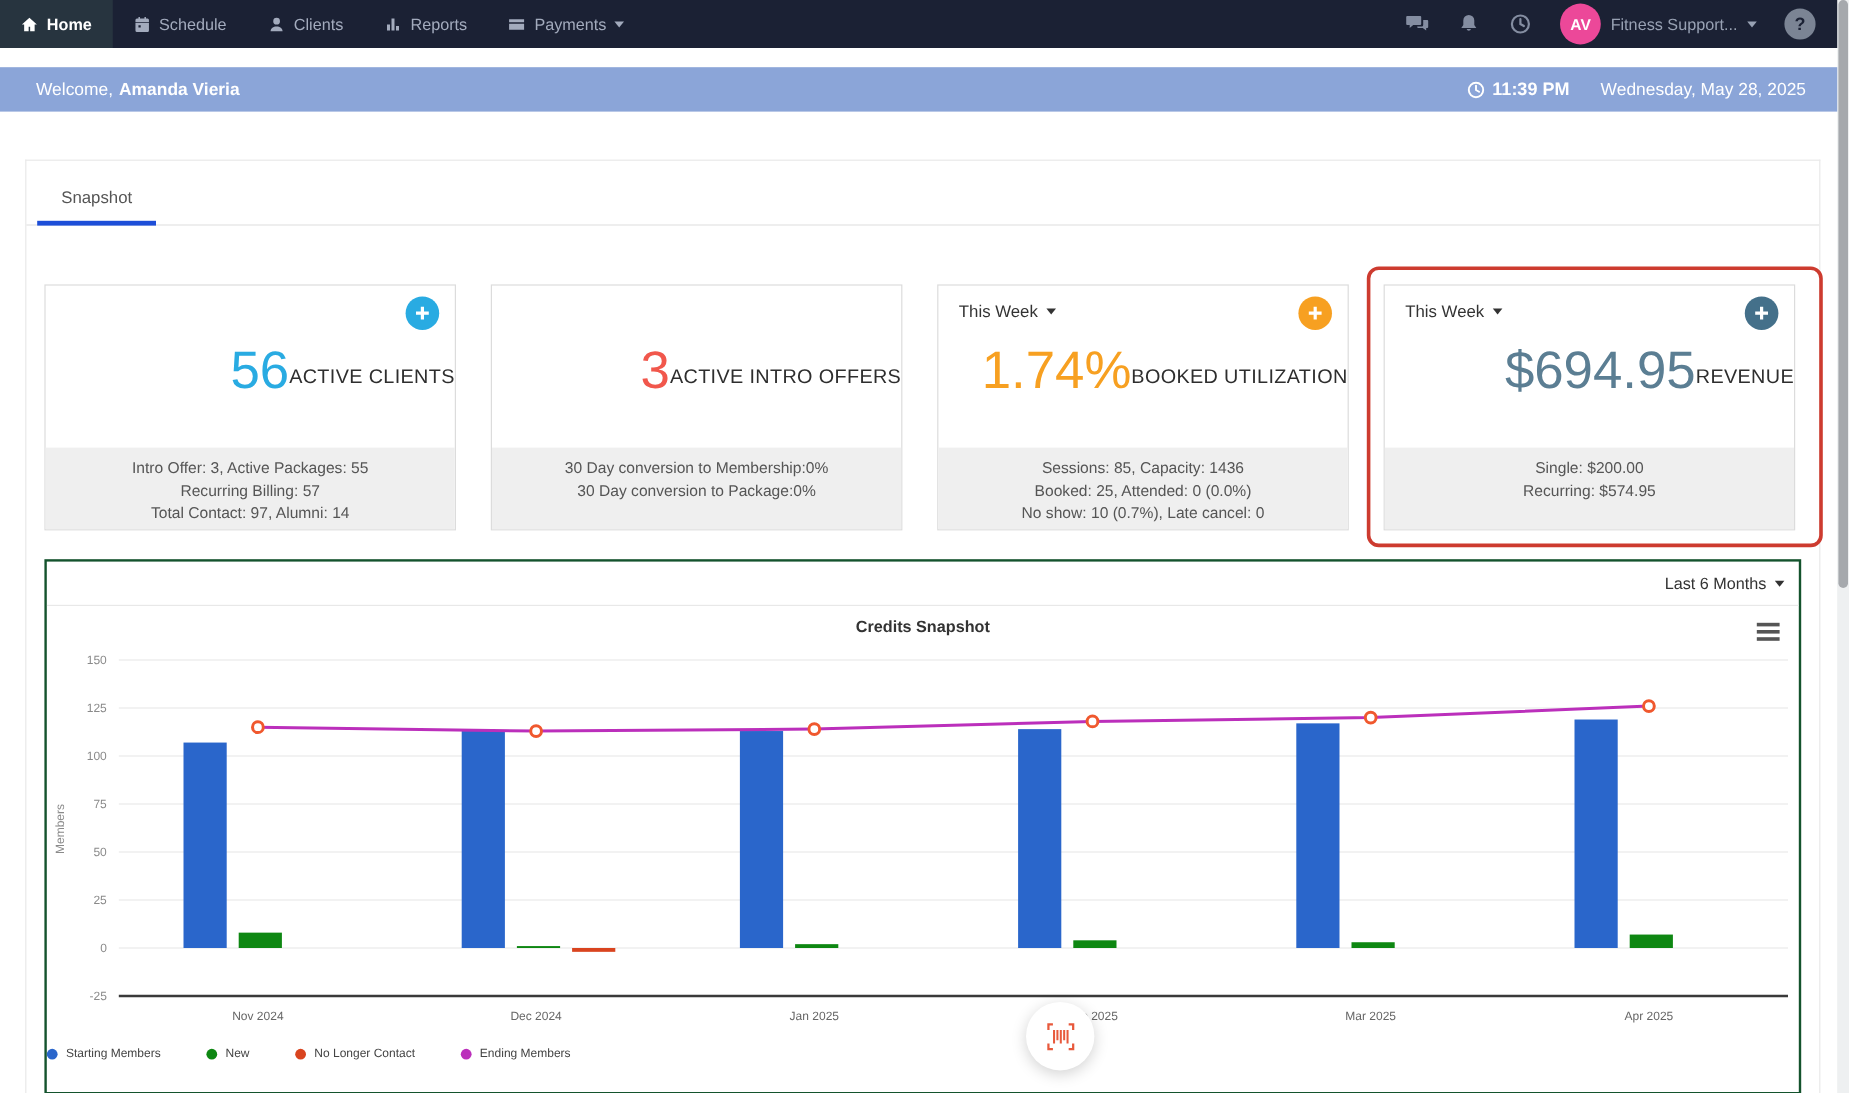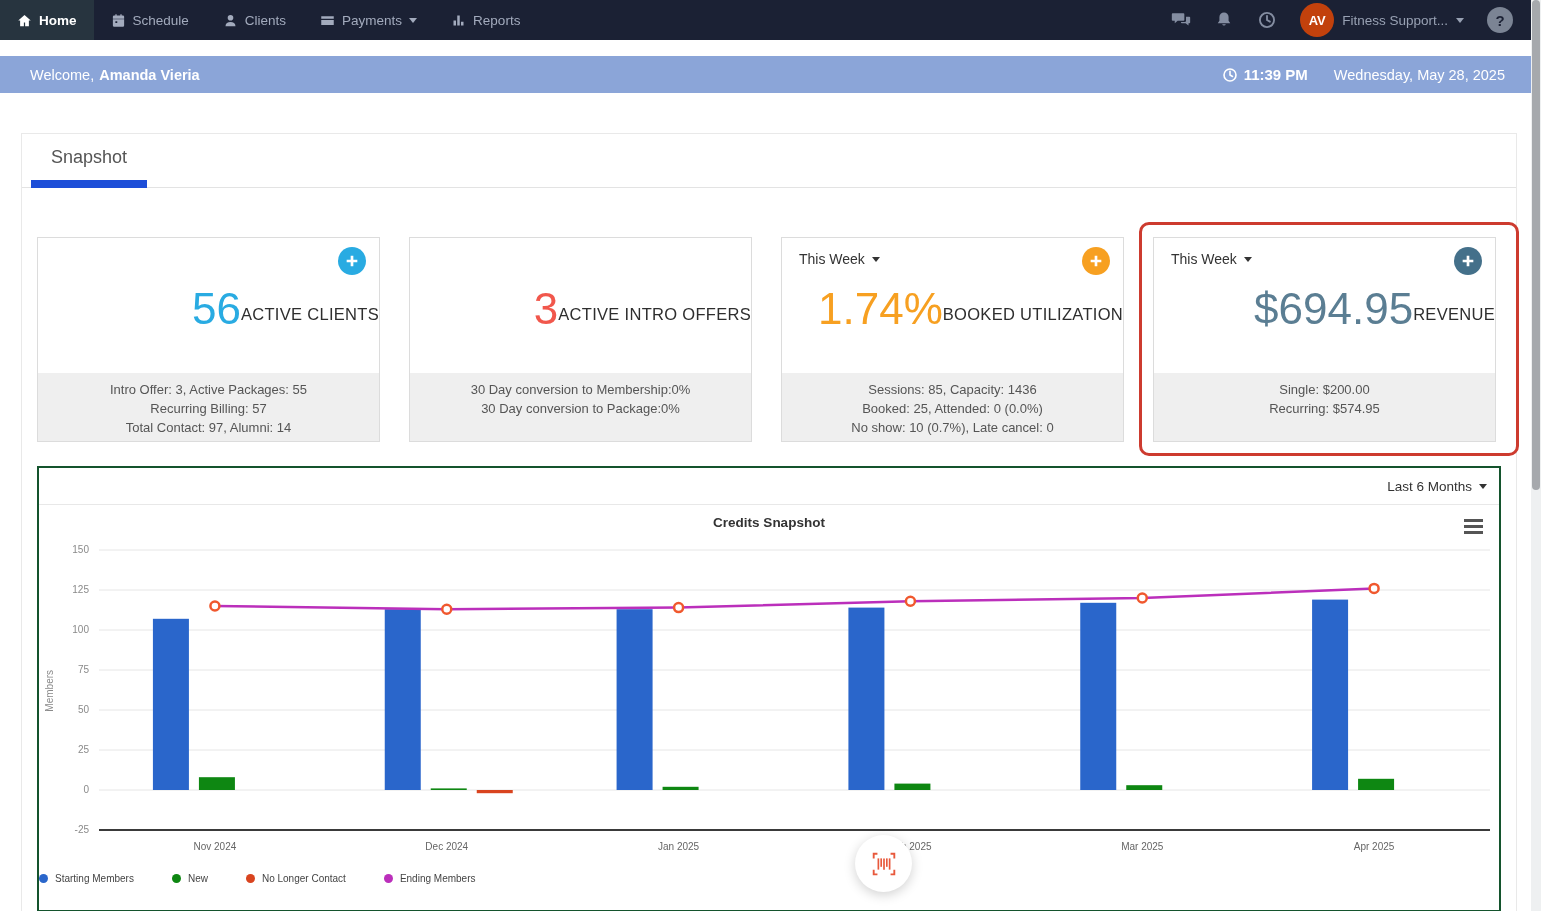"Payments" div.nav-item { order: before "Reports" -> after "Reports" }
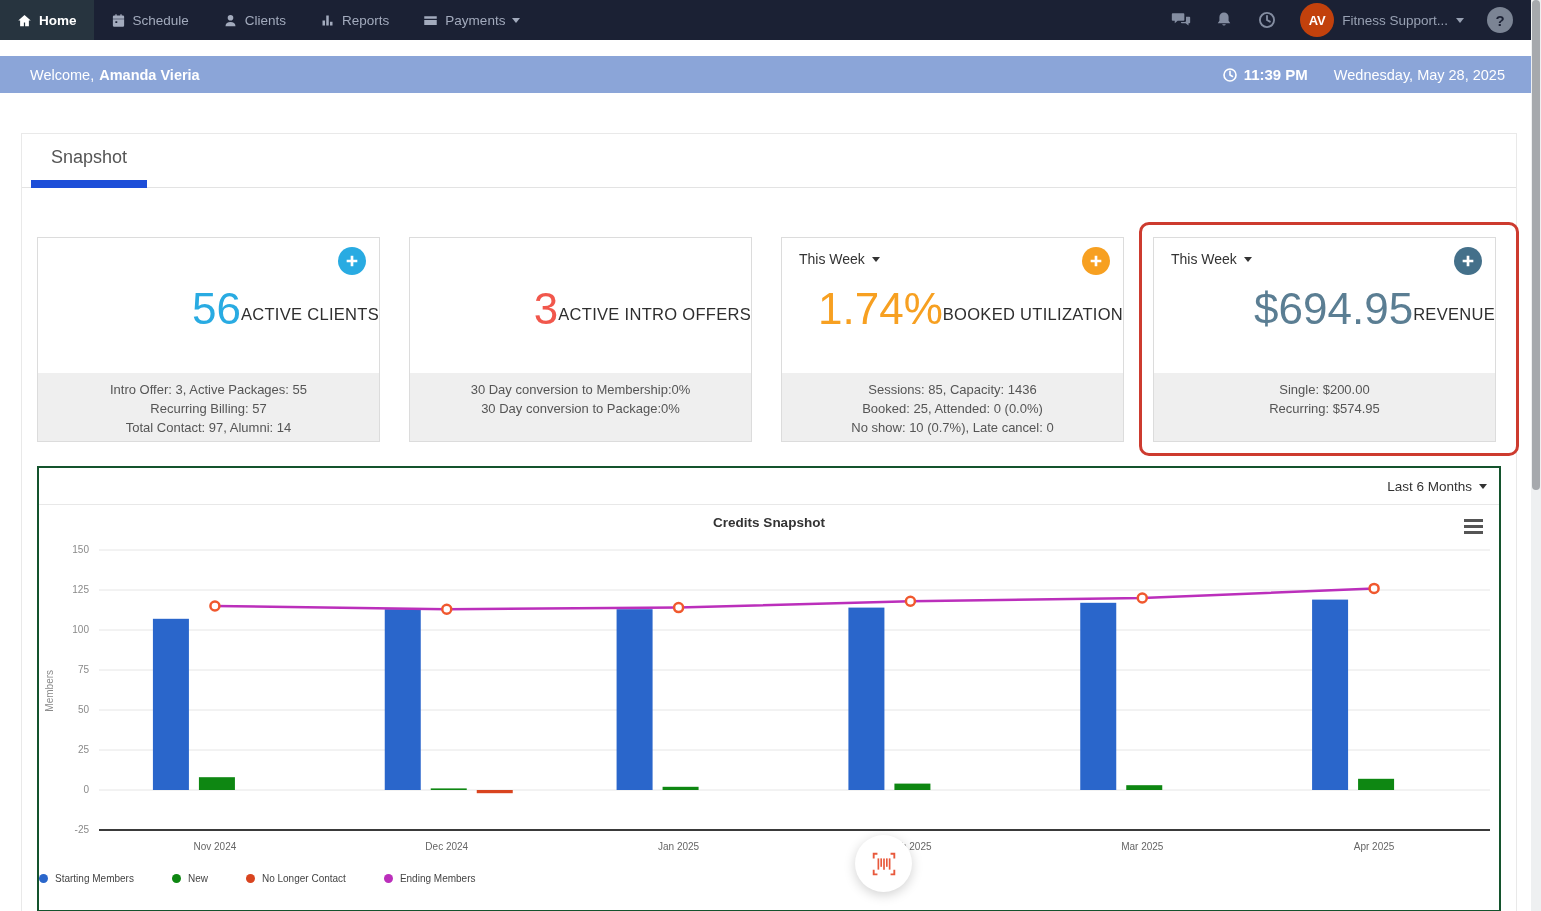"AV" span.avatar { background: #c2410c -> #ec4899 }
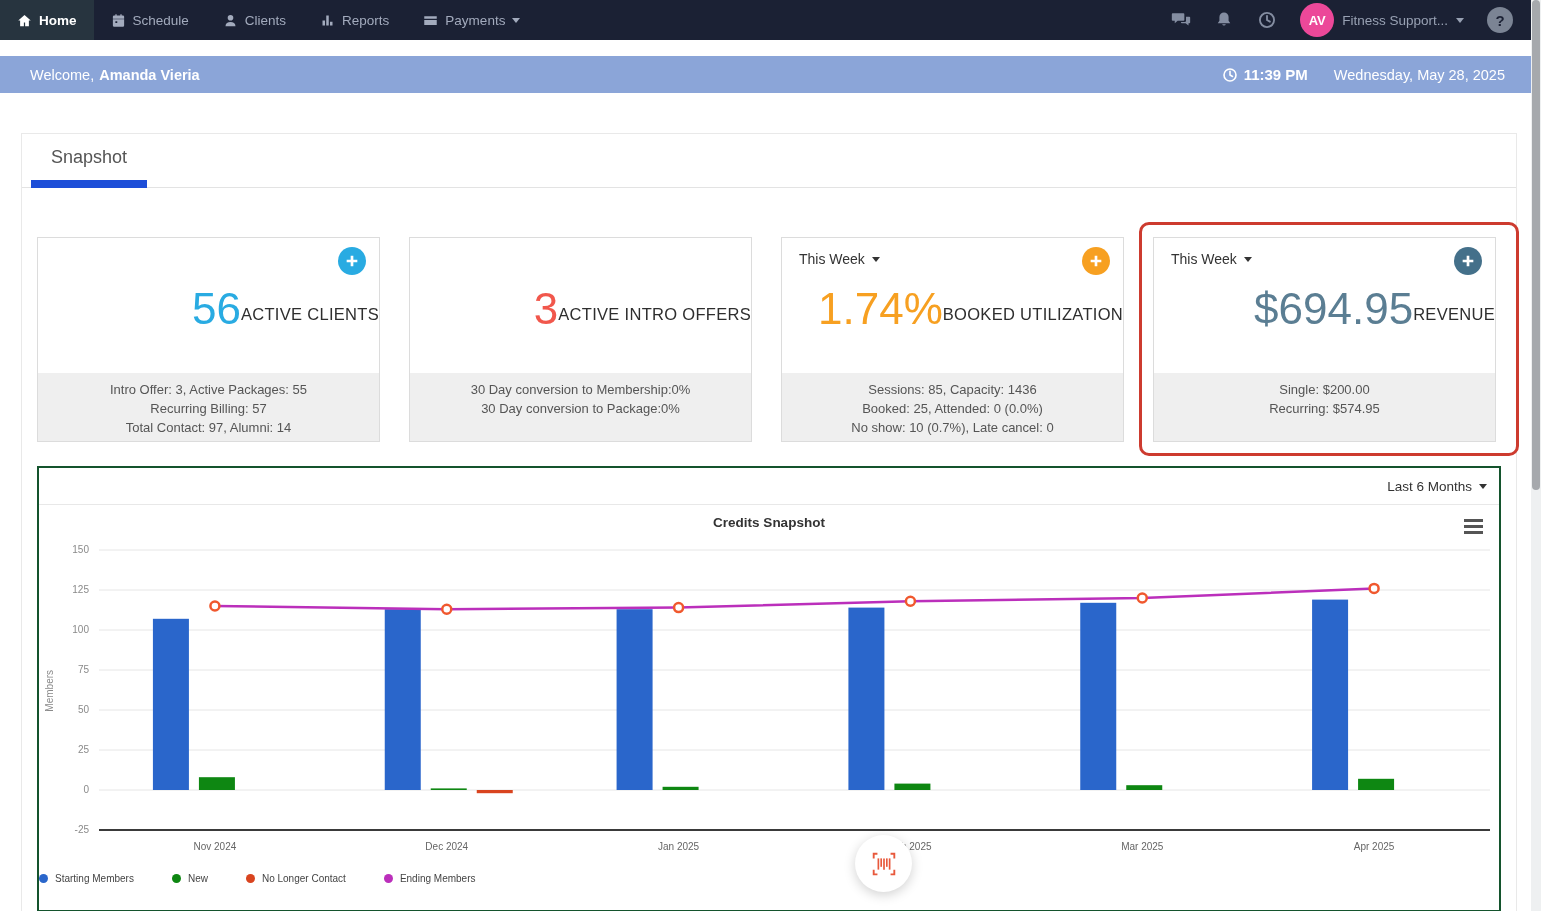"Snapshot" .tab { border-bottom: 8px solid #1d4ed8 -> 4px solid #1d4ed8; font-size: 18px -> 14px }
